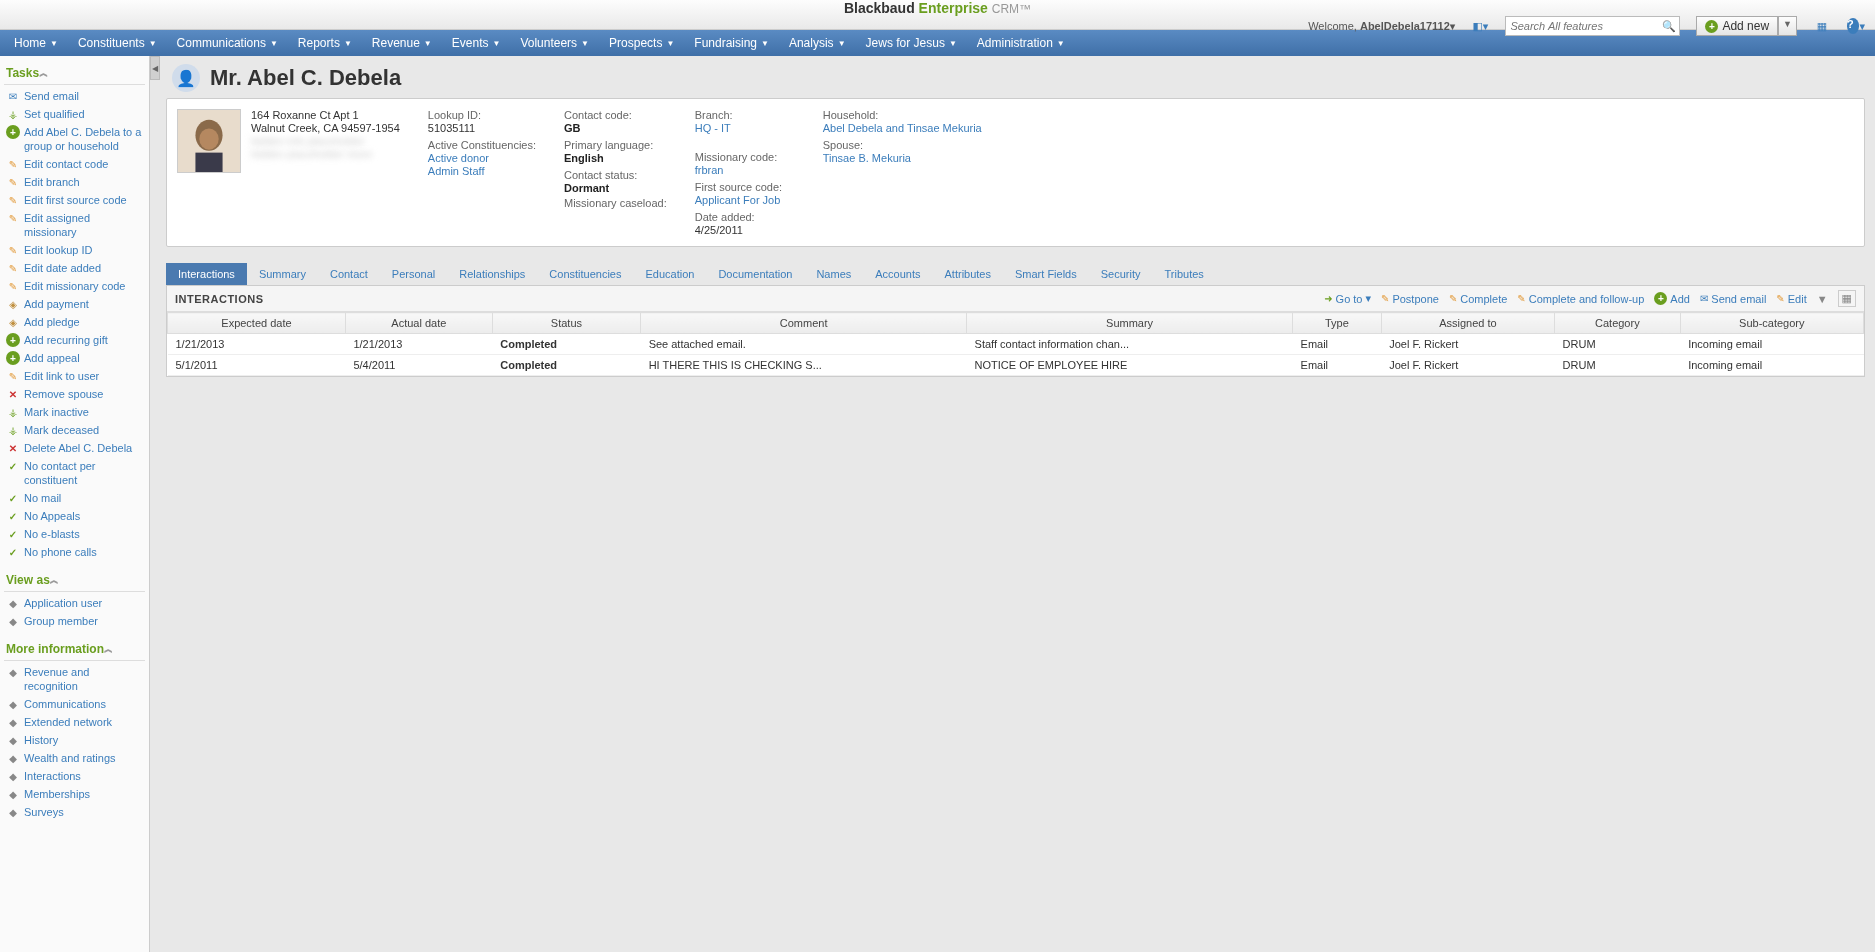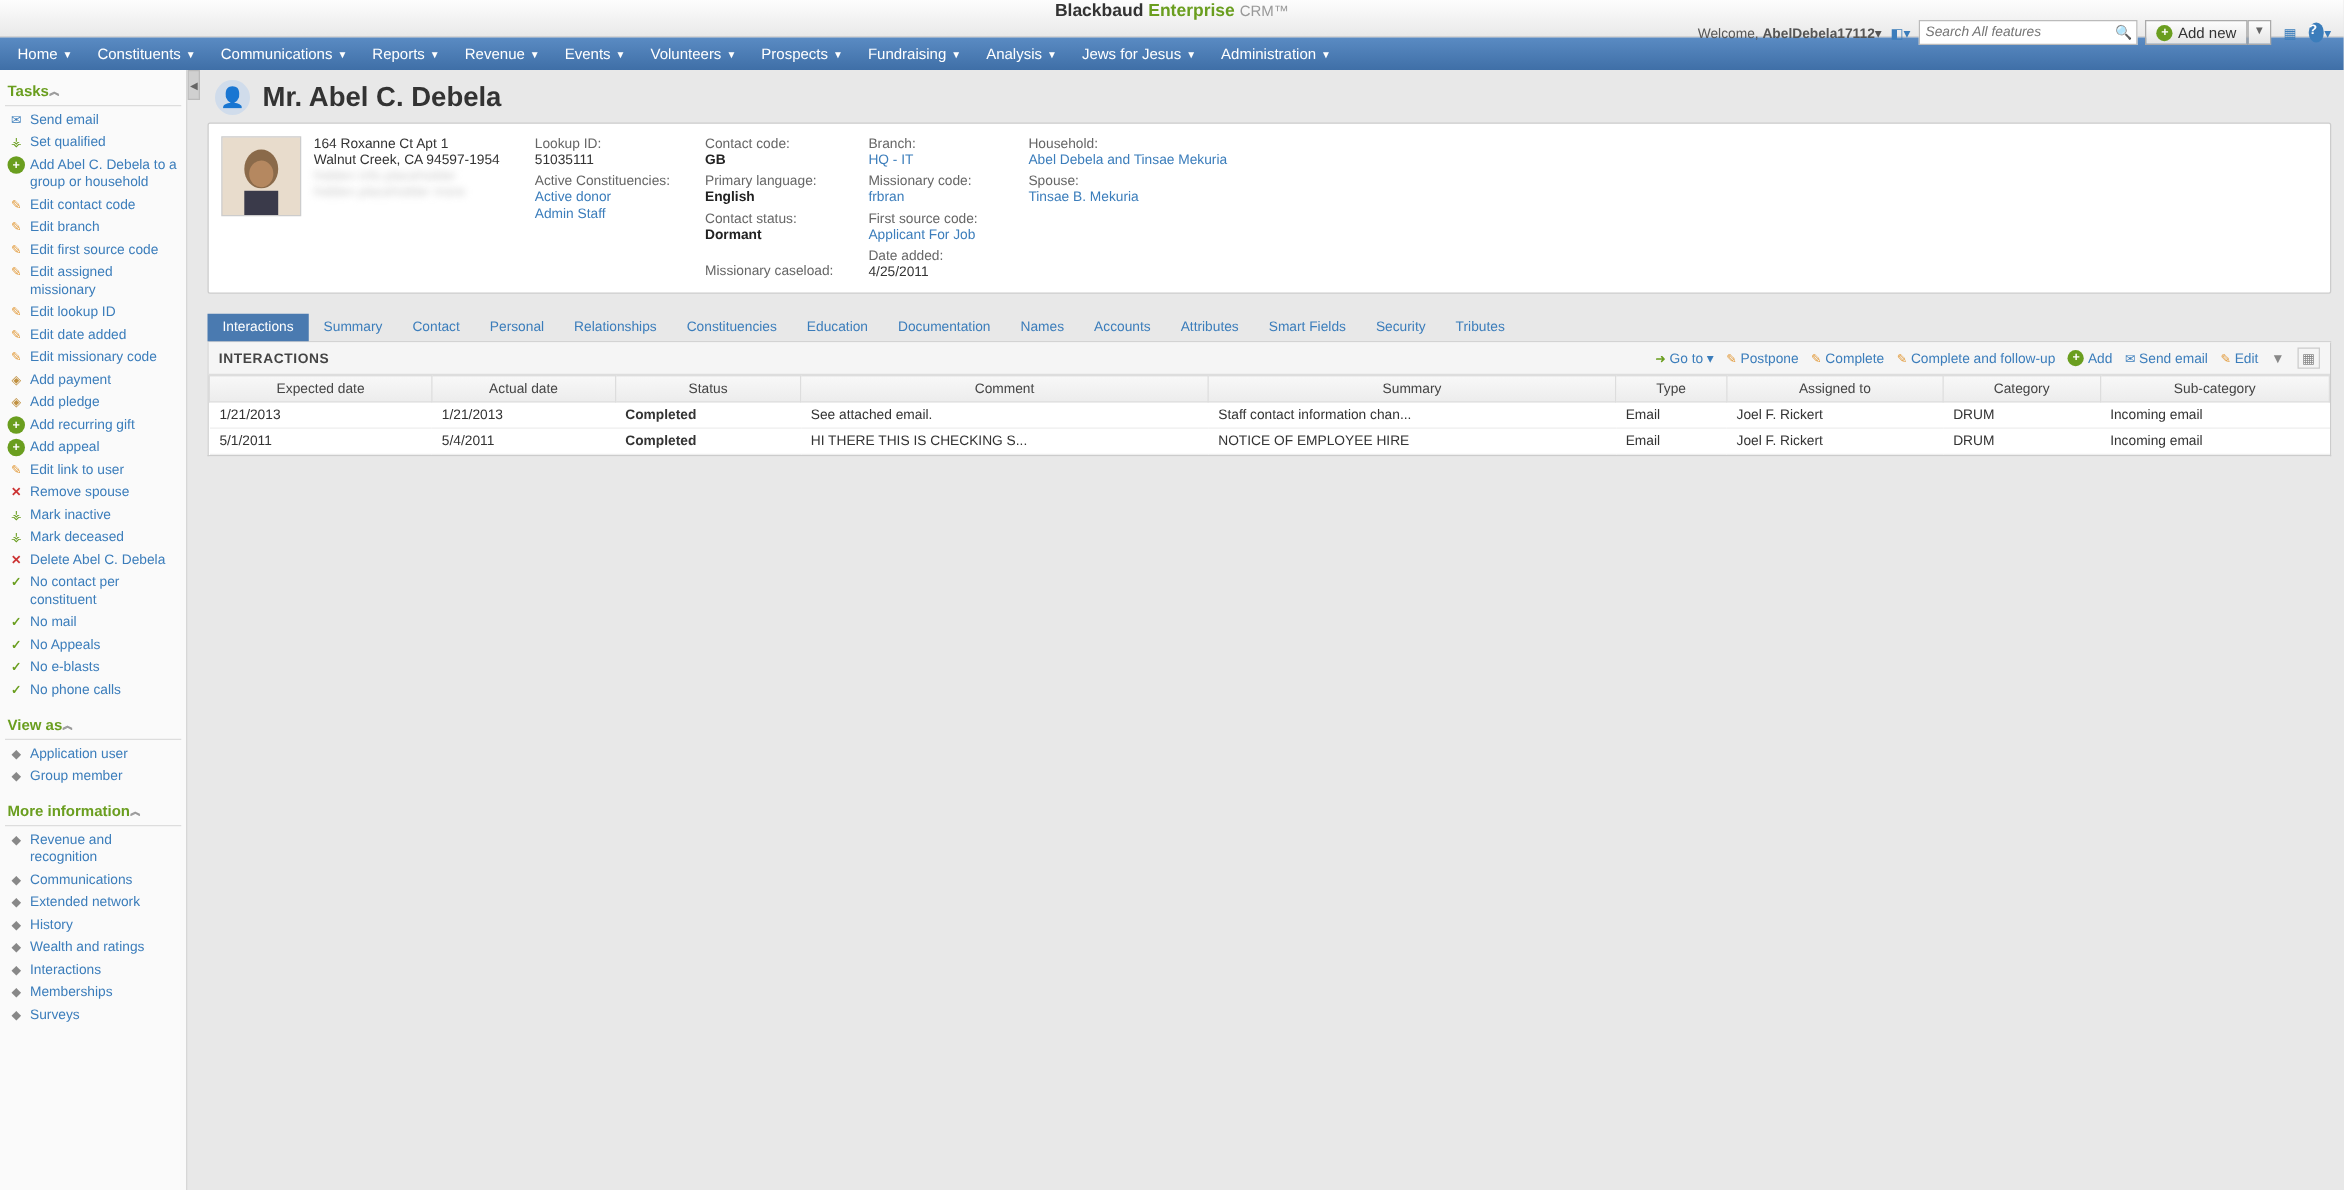"Welcome, AbelDebela17112▾" .top-right { gap: 6px -> 16px }
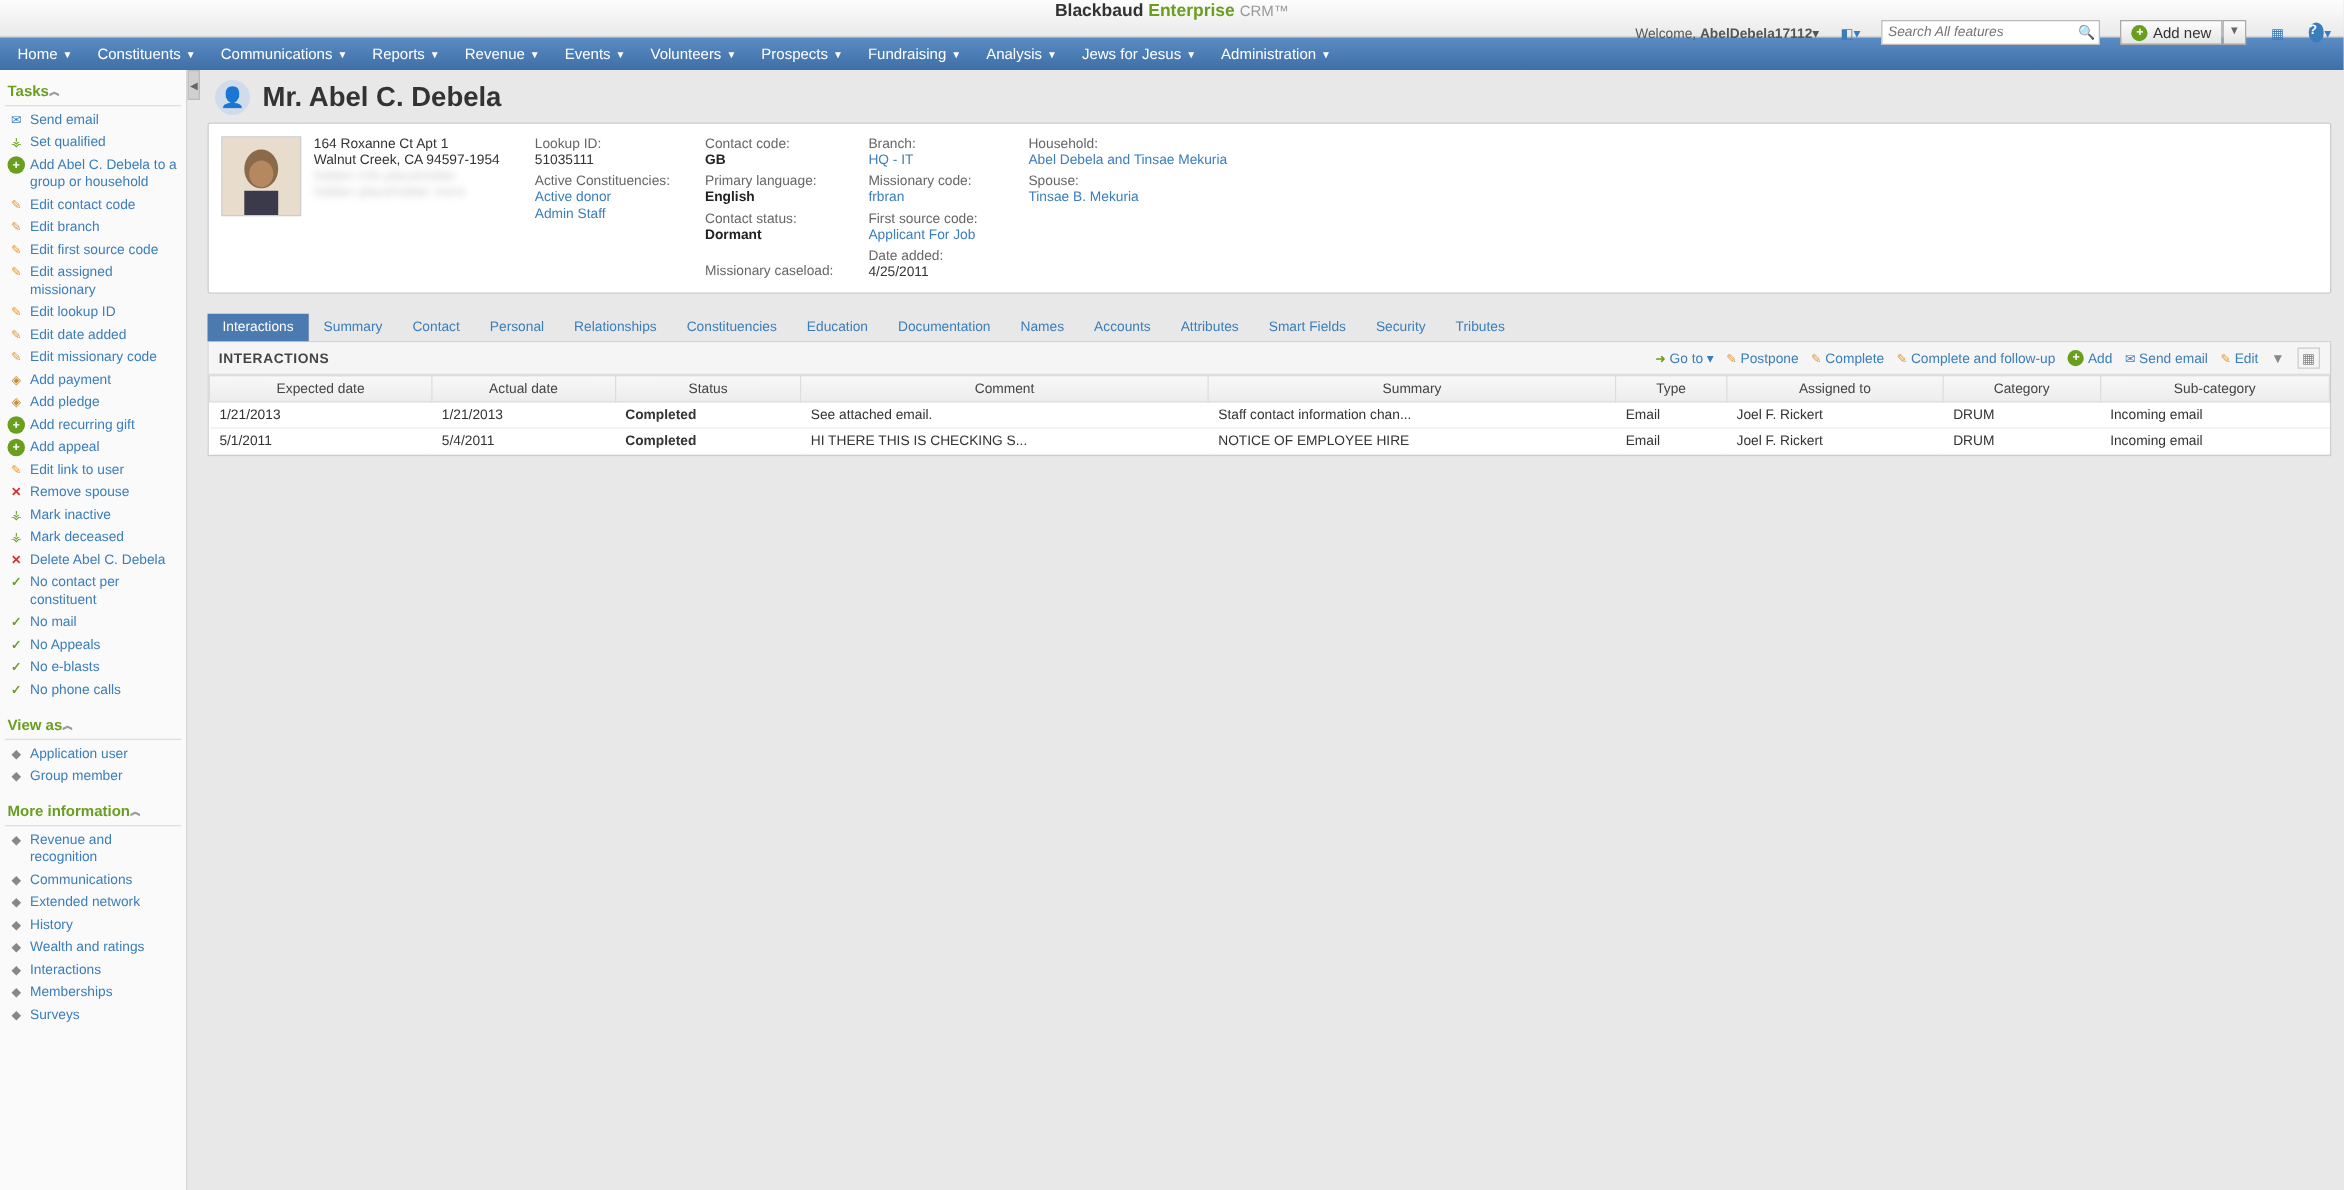"Missionary code:" span.lbl { margin-top: 4px -> 16px }
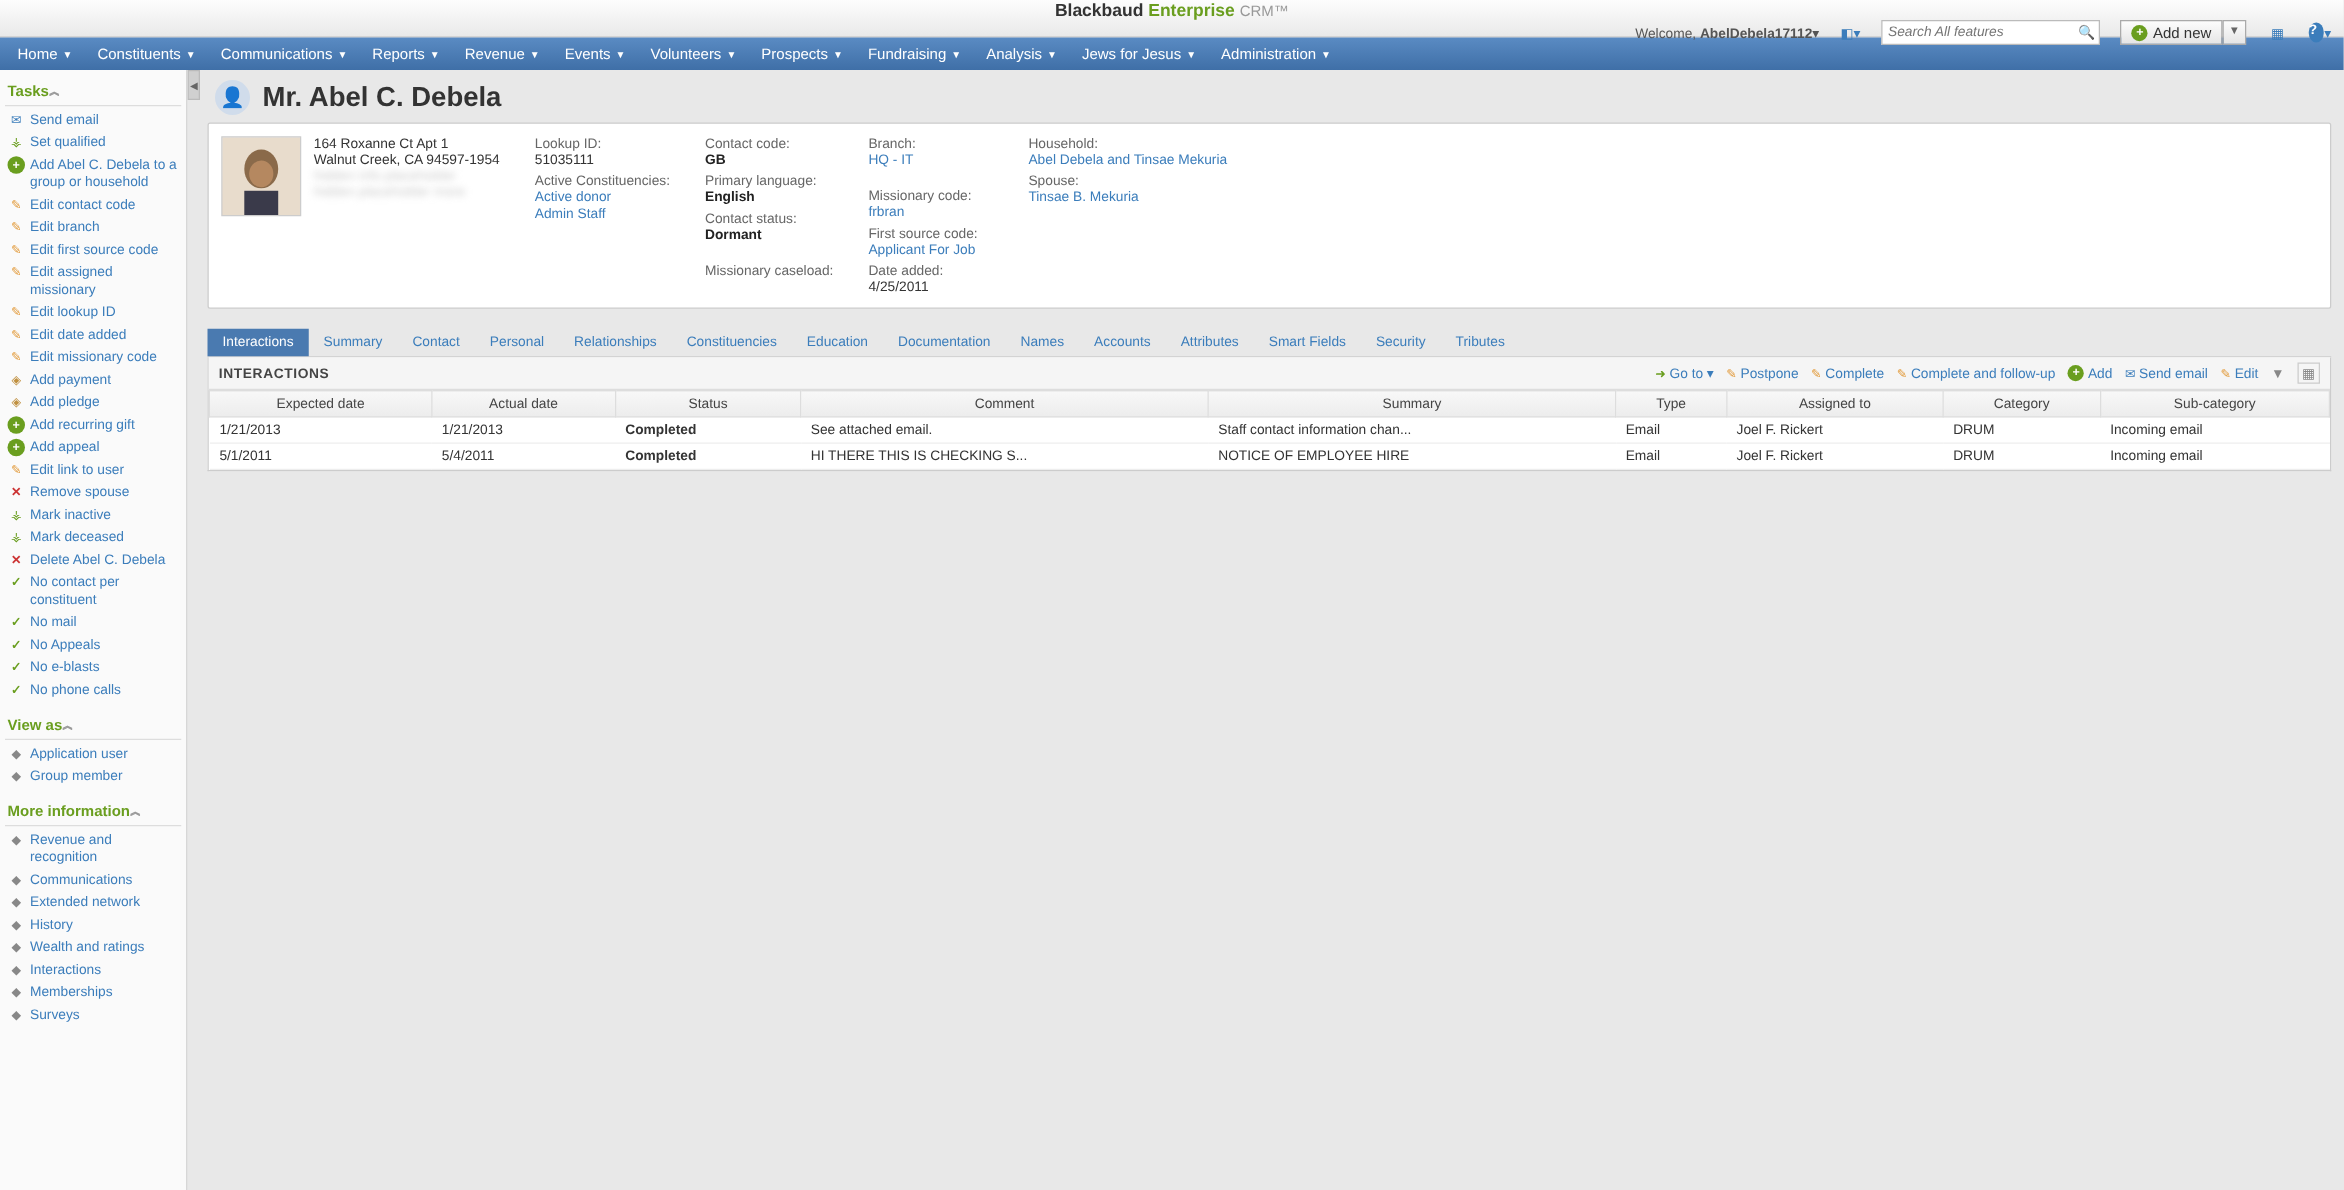"Missionary caseload:" span.lbl { margin-top: 16px -> 2px }
